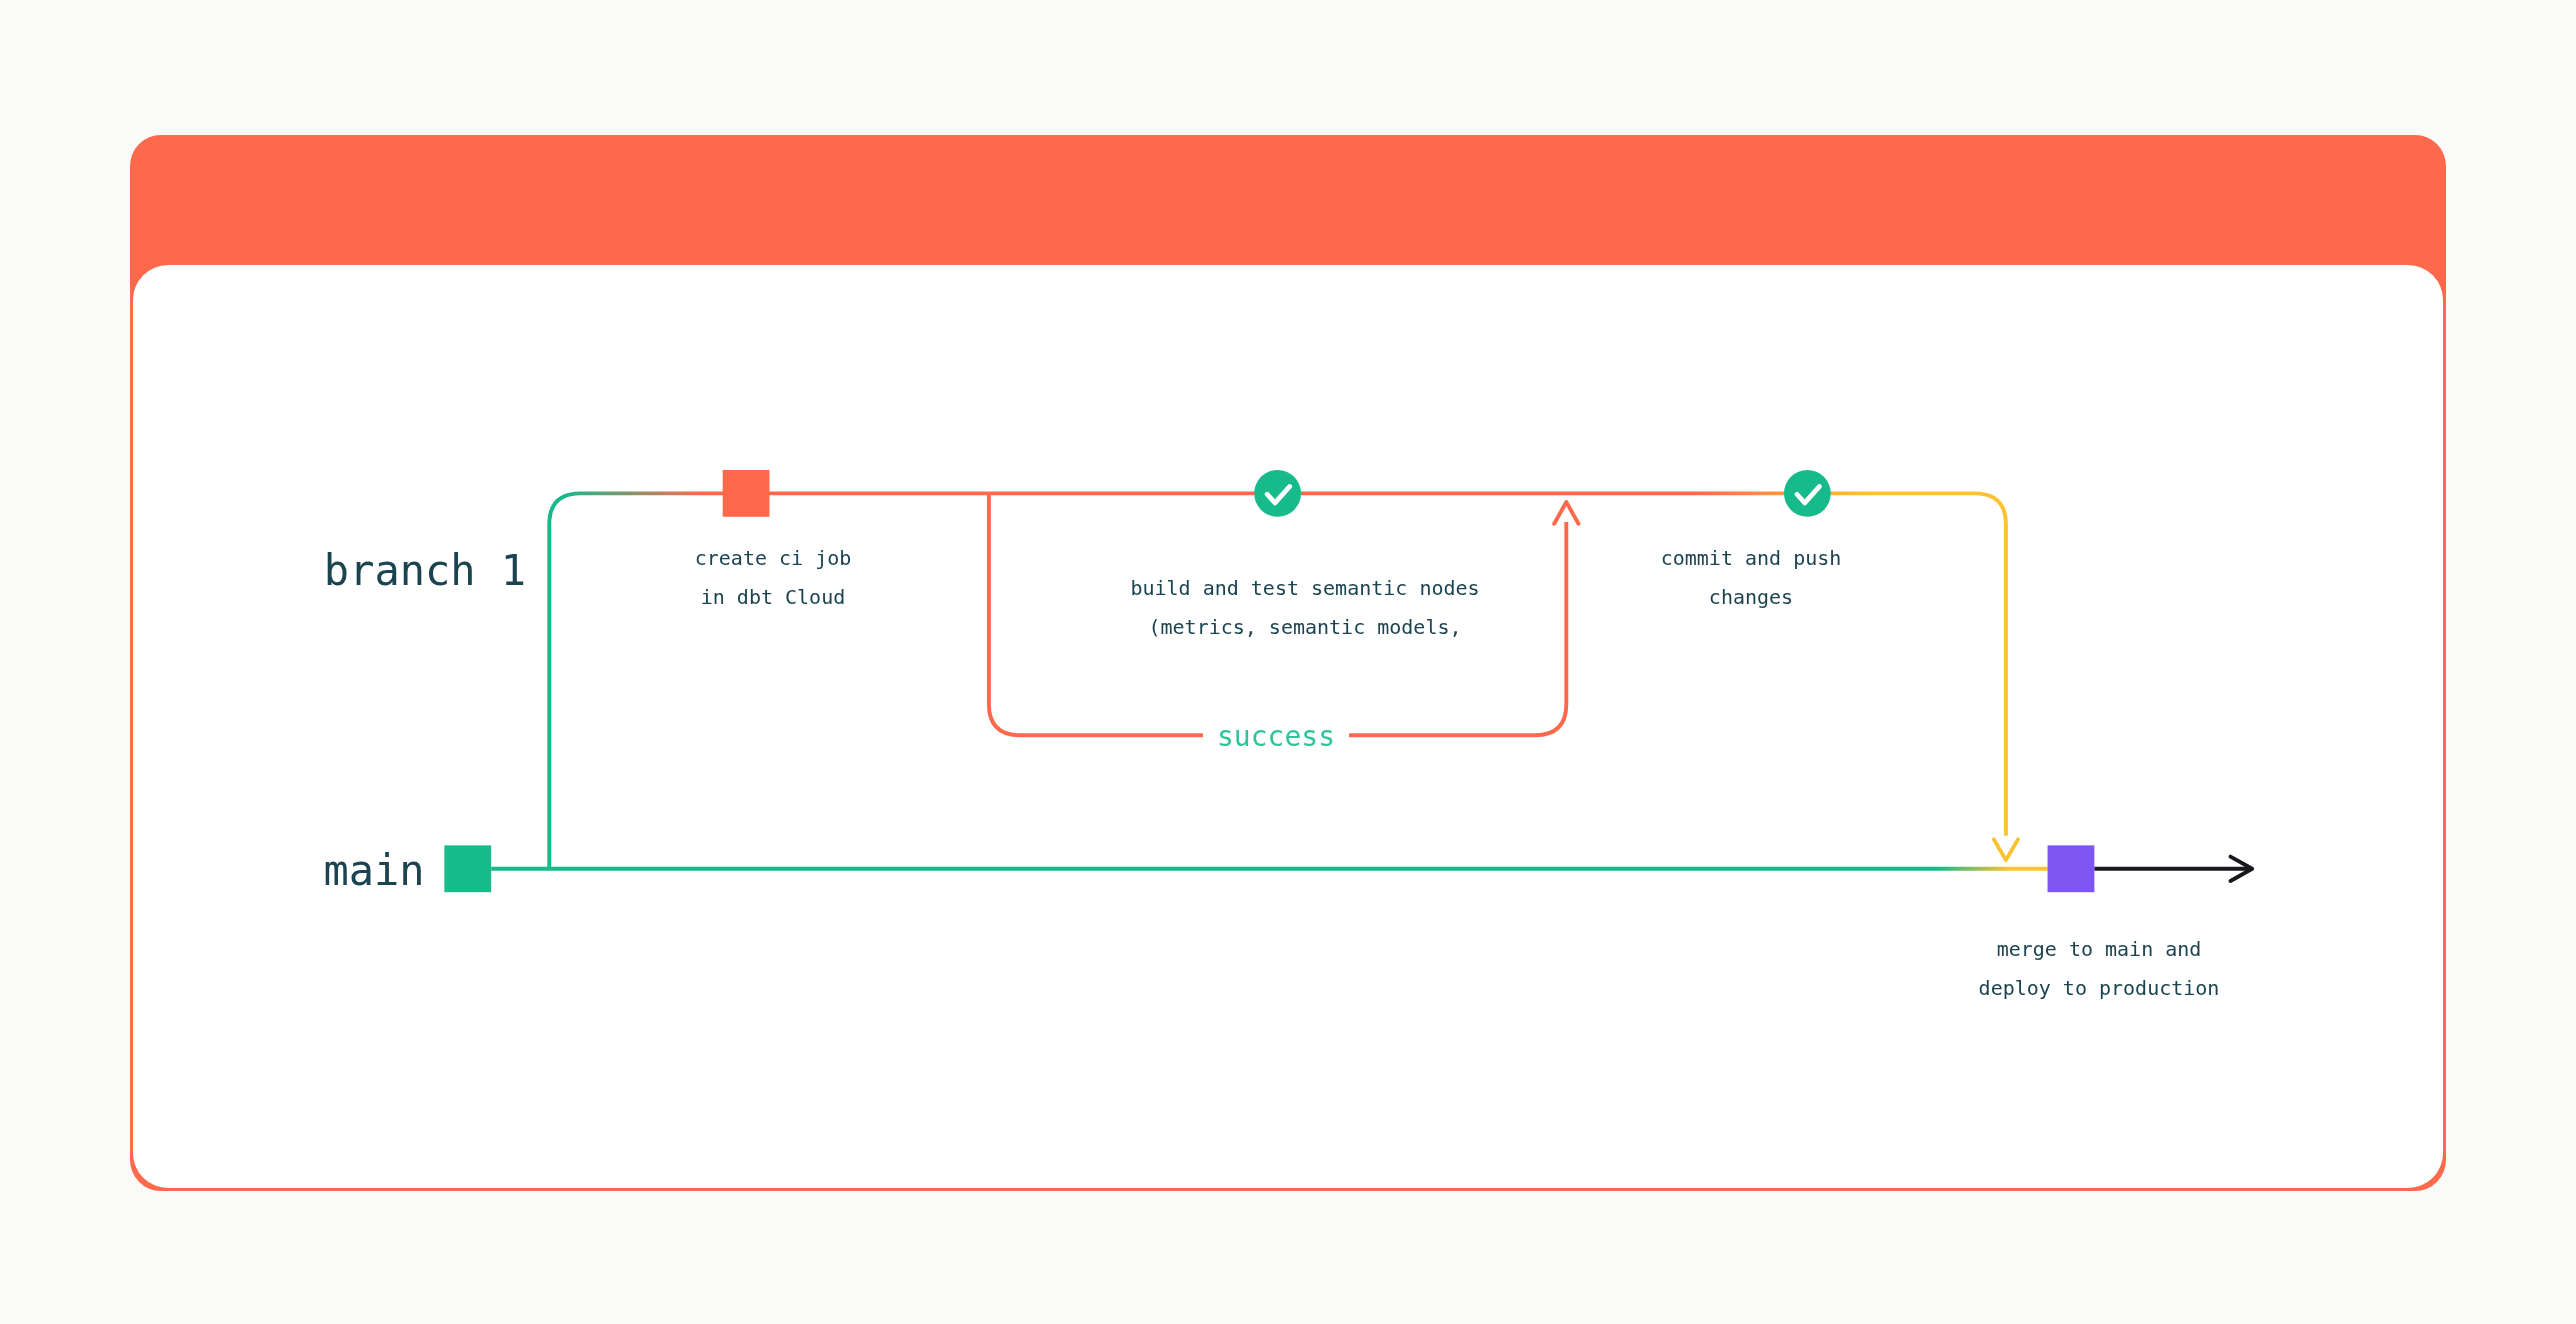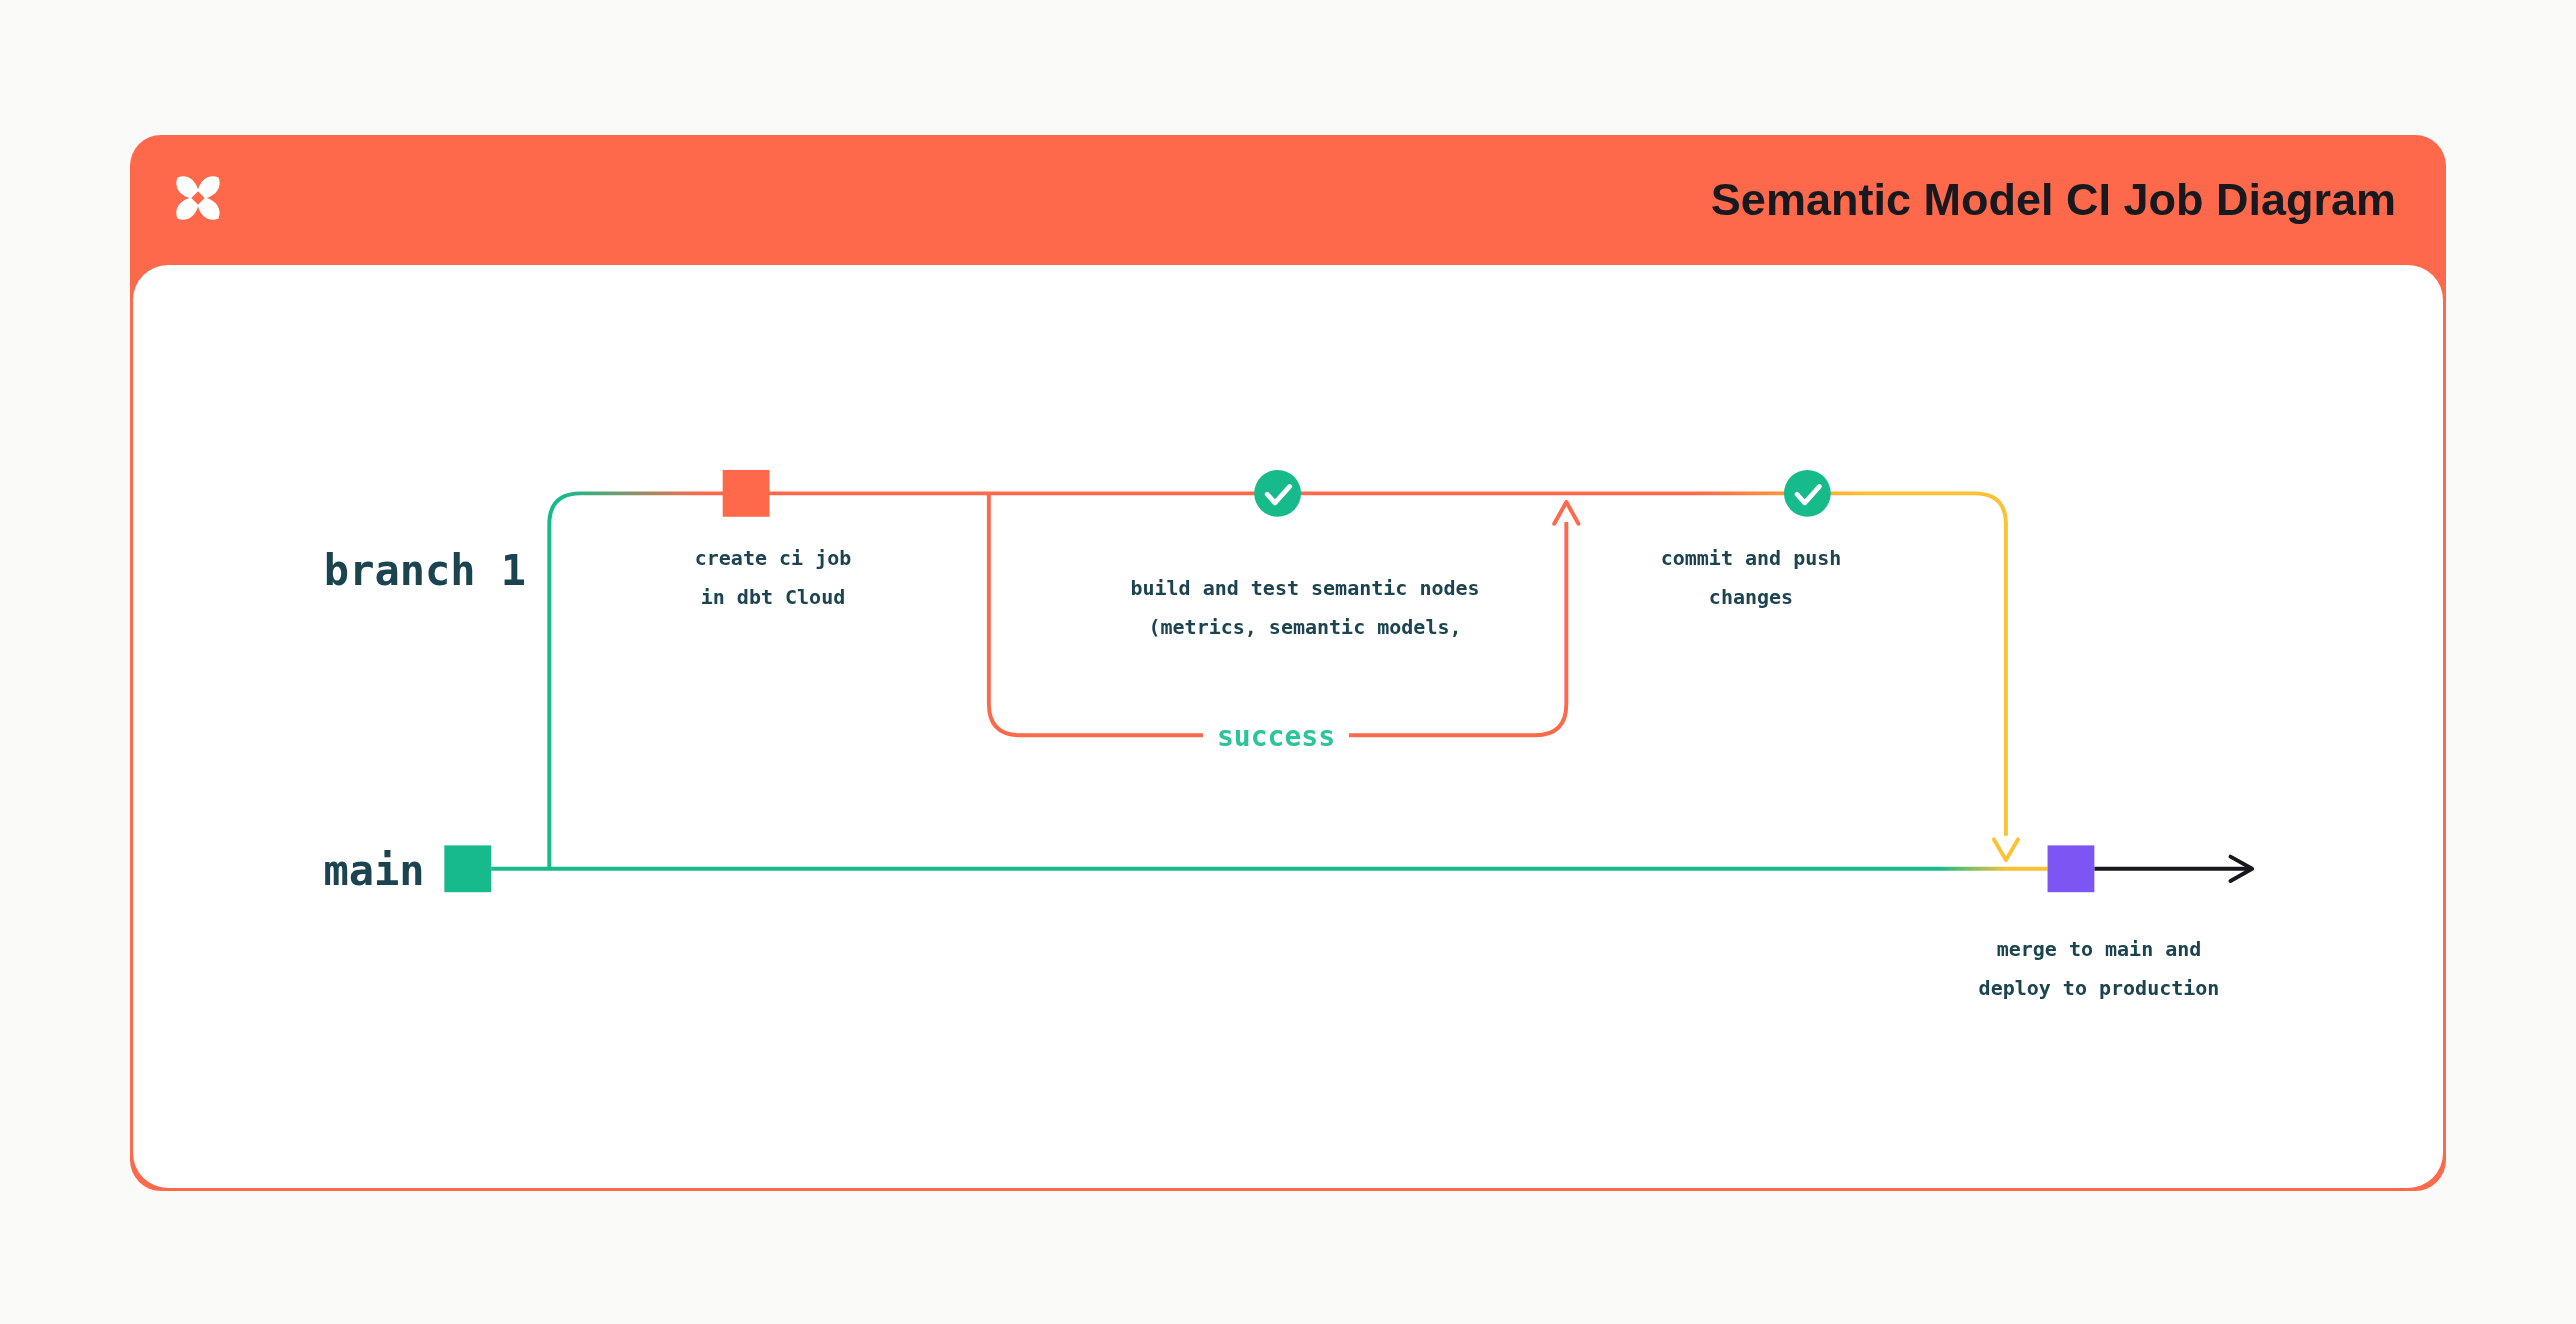"Semantic Model CI Job Diagram" div.card-header { html: <div> <svg> <path></path> </svg> <div>Semantic Model CI Job Diagram</div> </div> -> none }
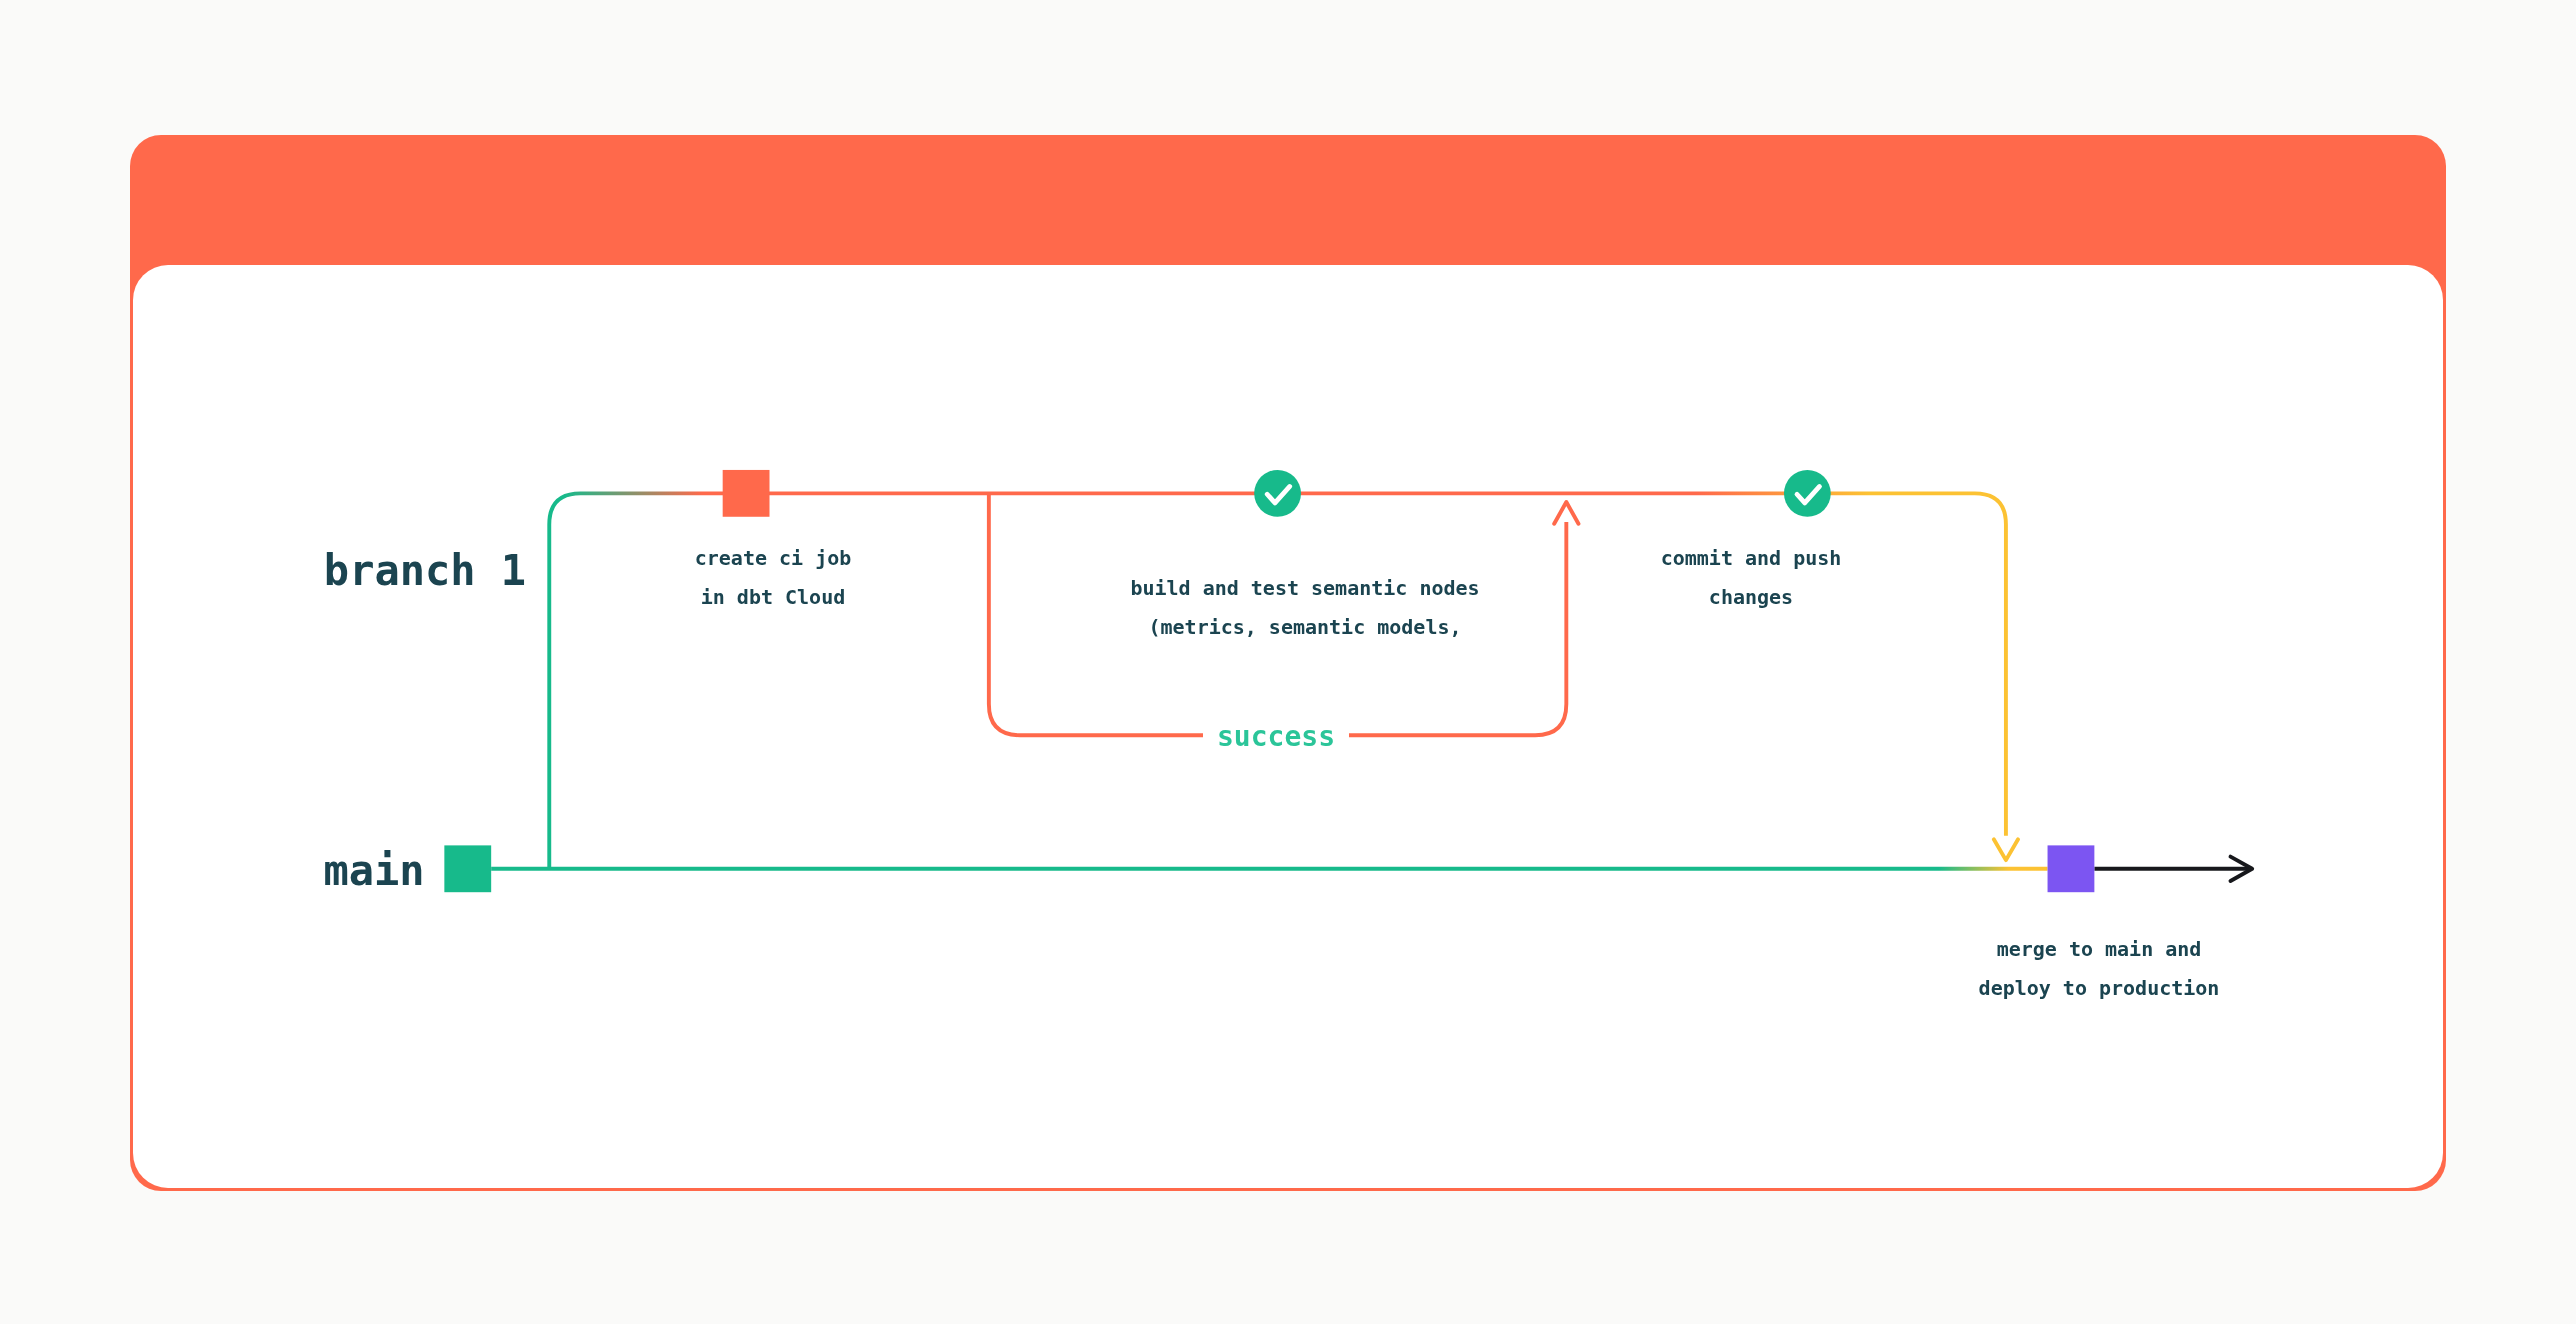"branch 1" .lbl { font-weight: bold -> normal }
